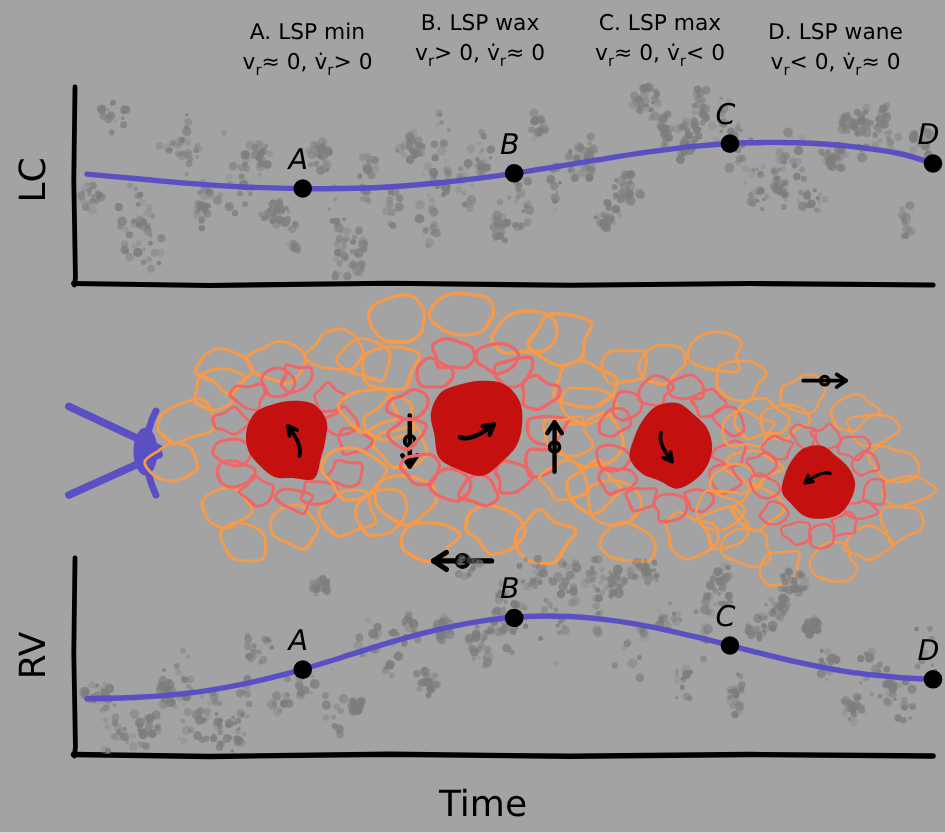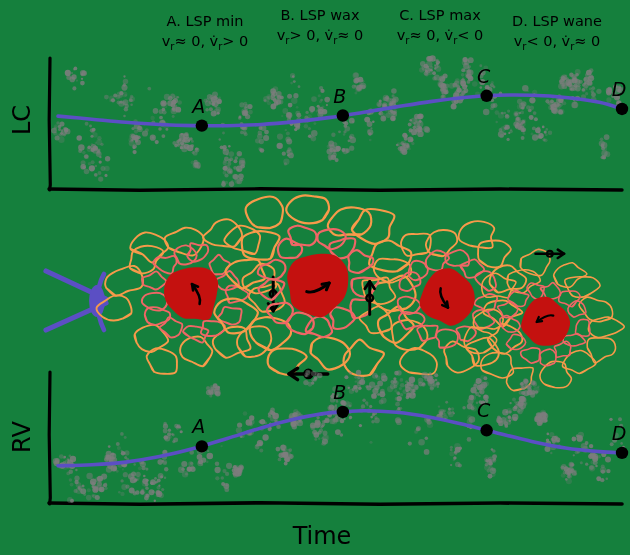"A. LSP min" #fig { background: #15803d -> #a3a3a3 }
